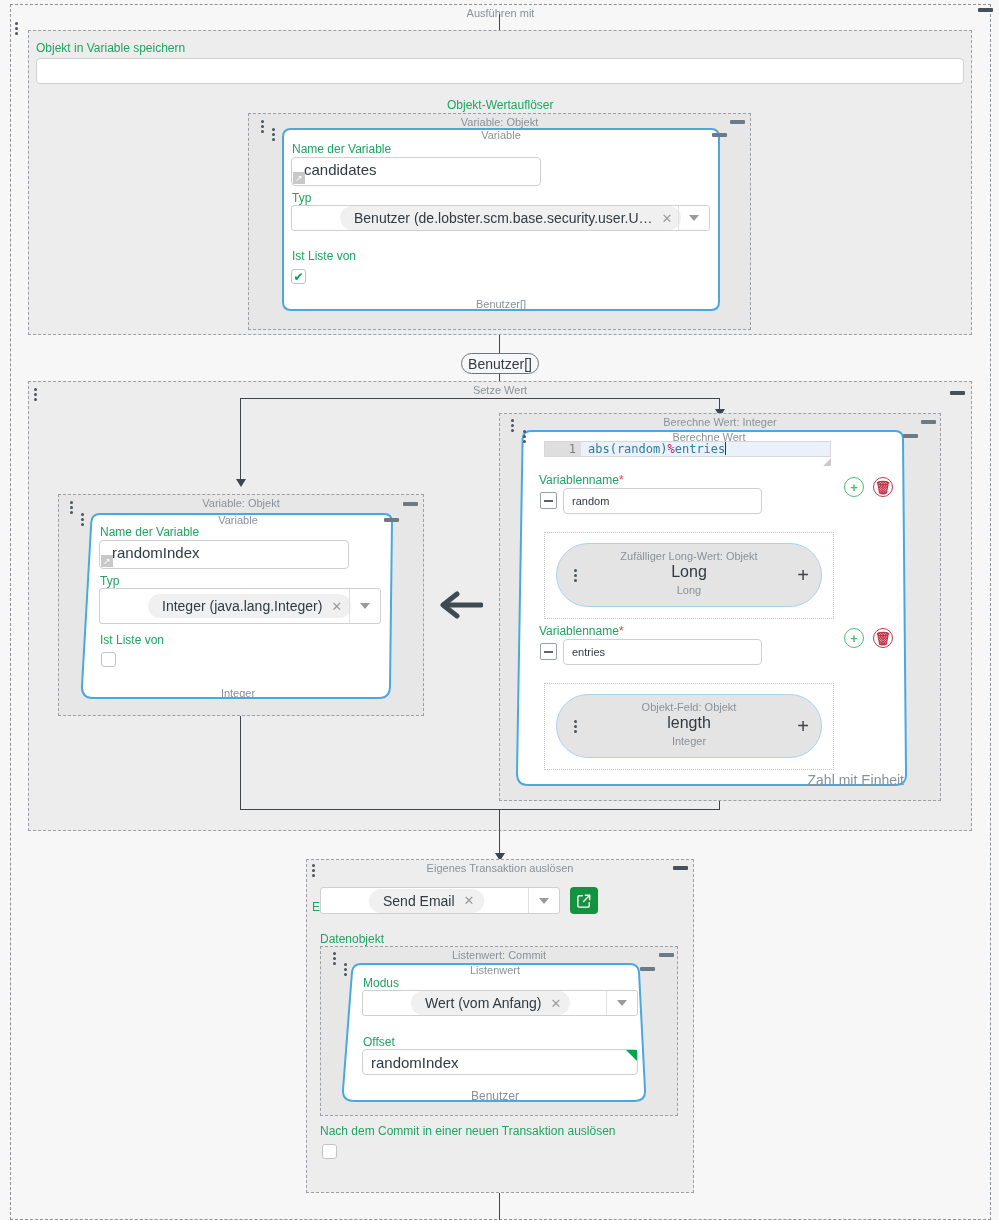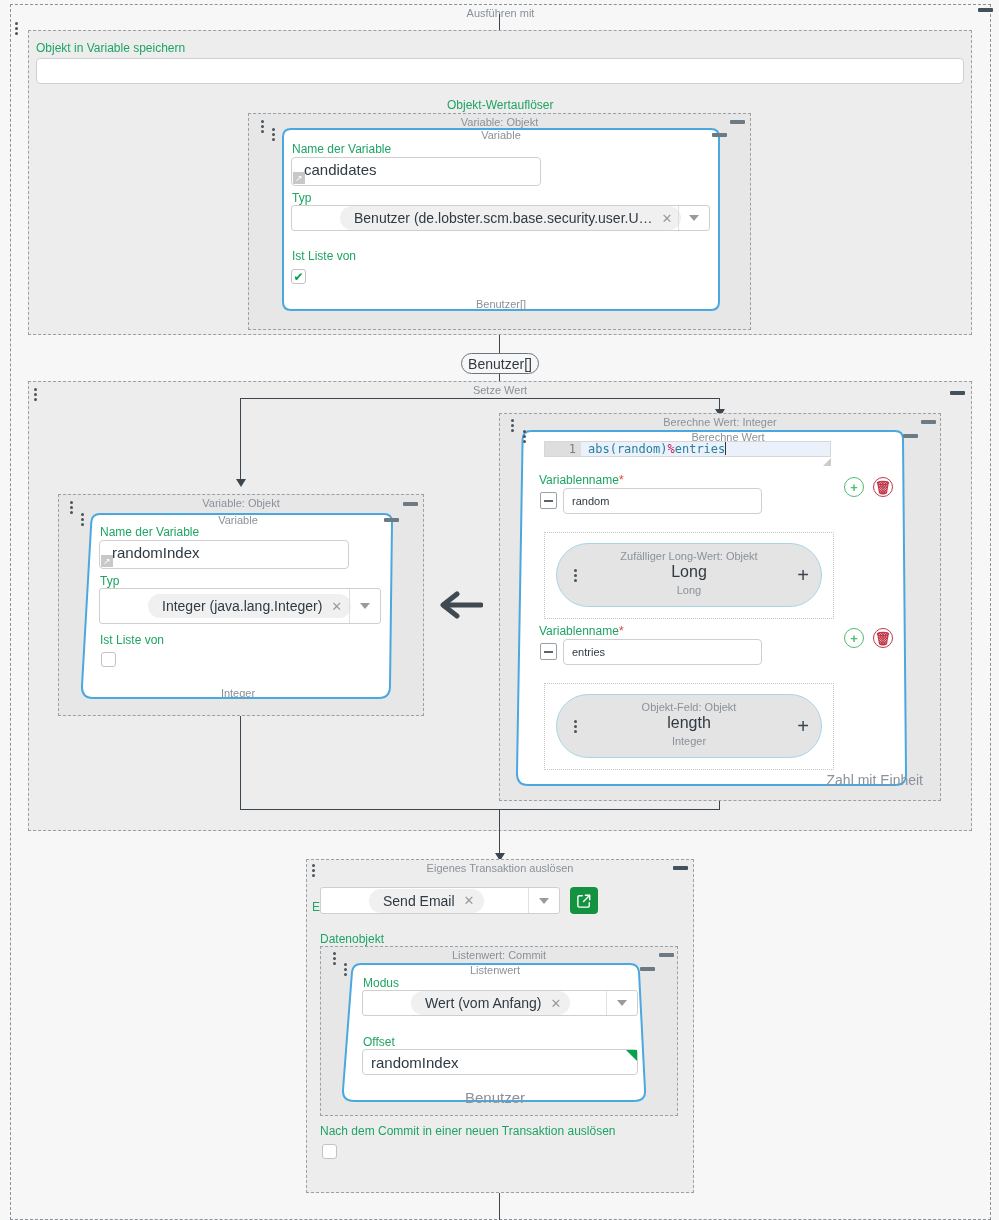"Berechne Wert" div.abs { left: 533px -> 514px }
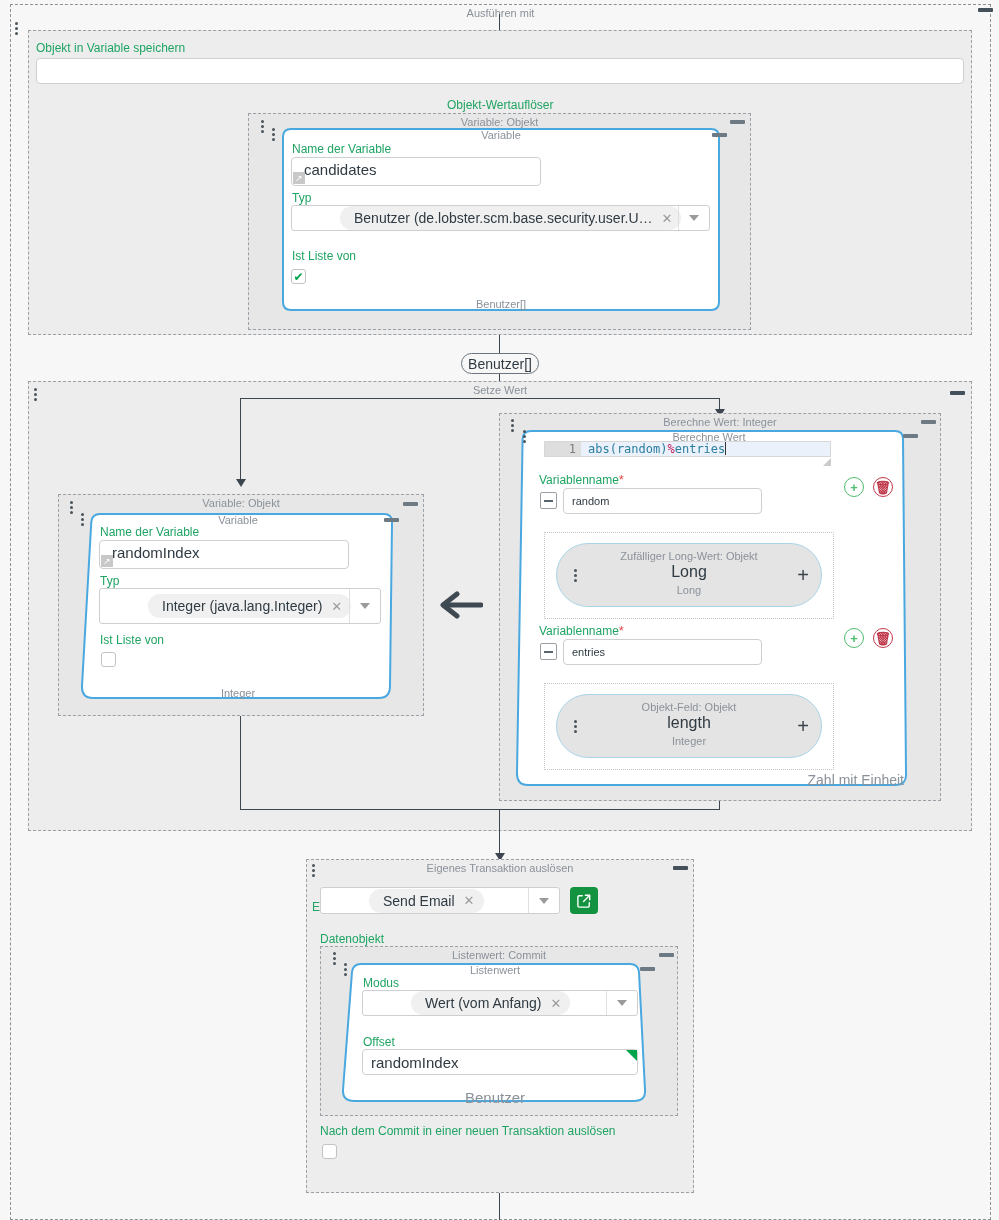"Benutzer" div.abs { font-size: 15px -> 12px }
